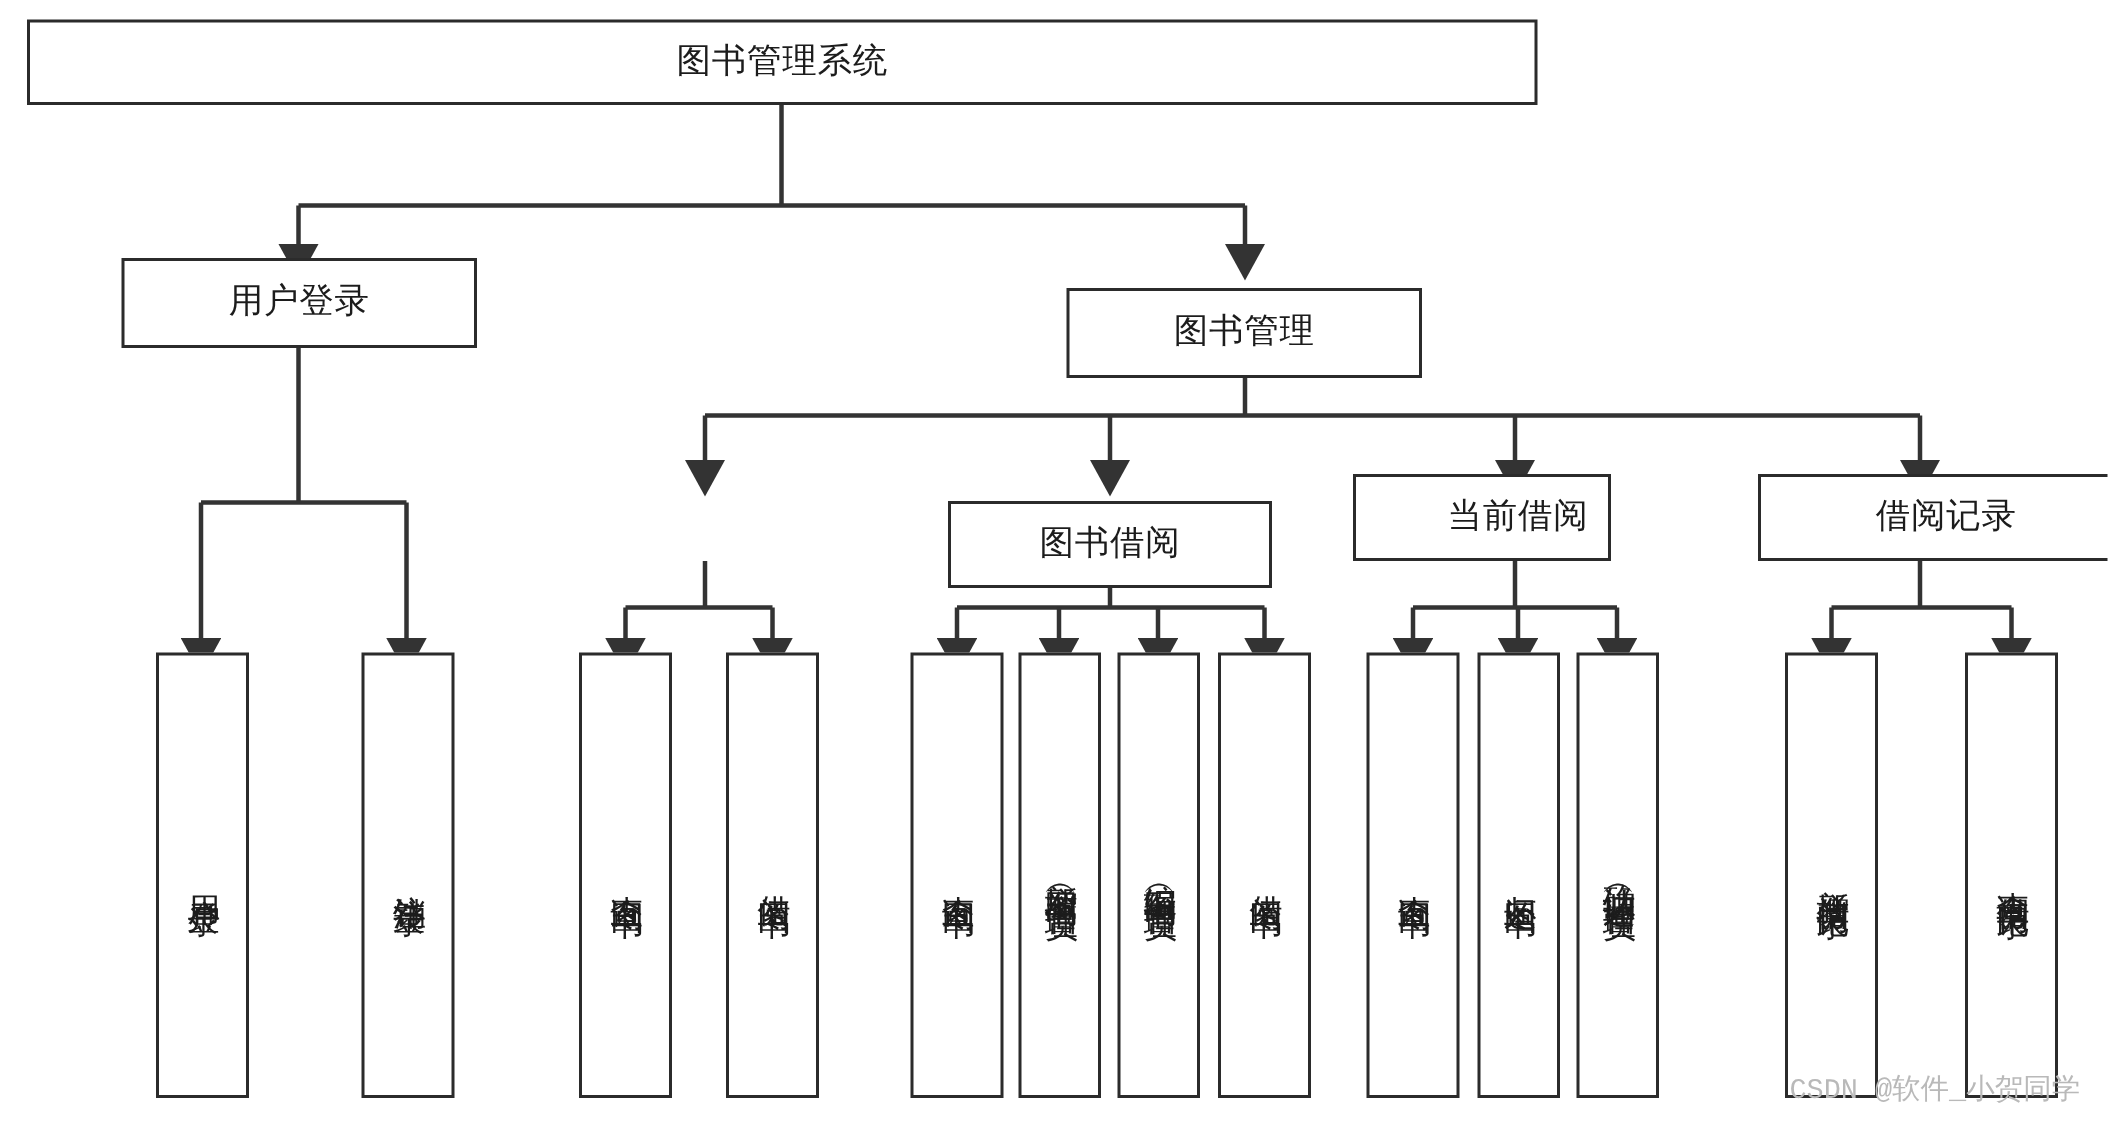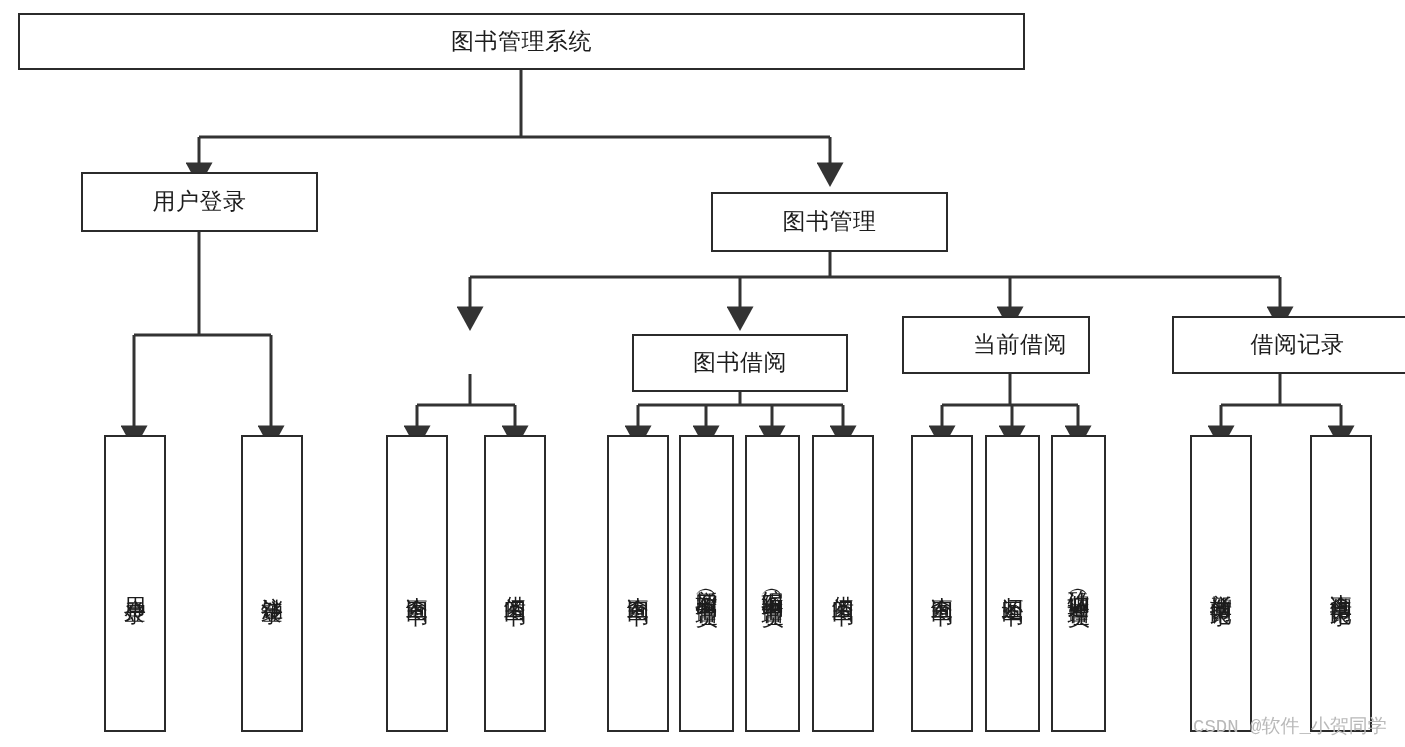"当前借阅" div.node { width: 188px -> 172px }
